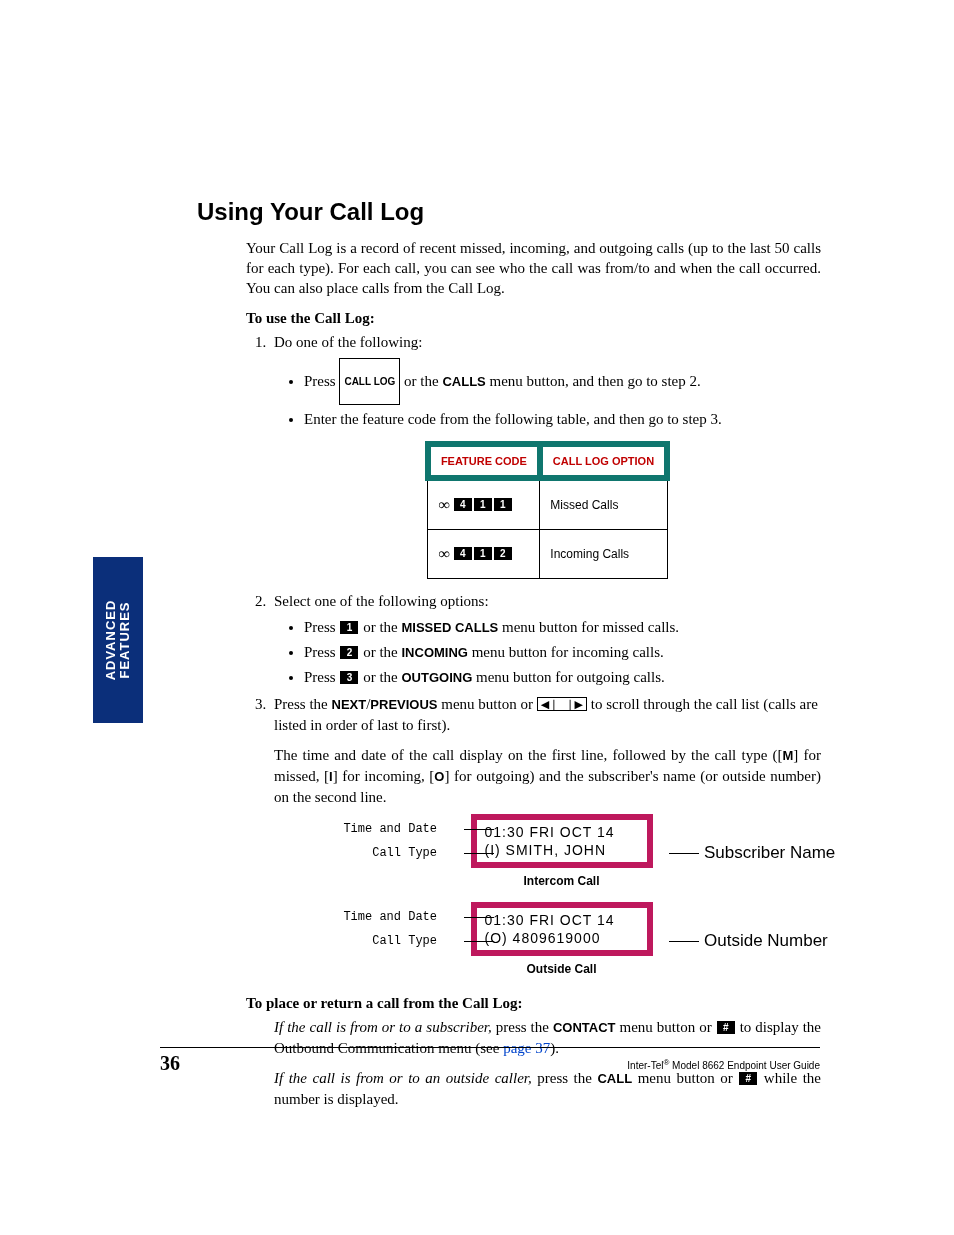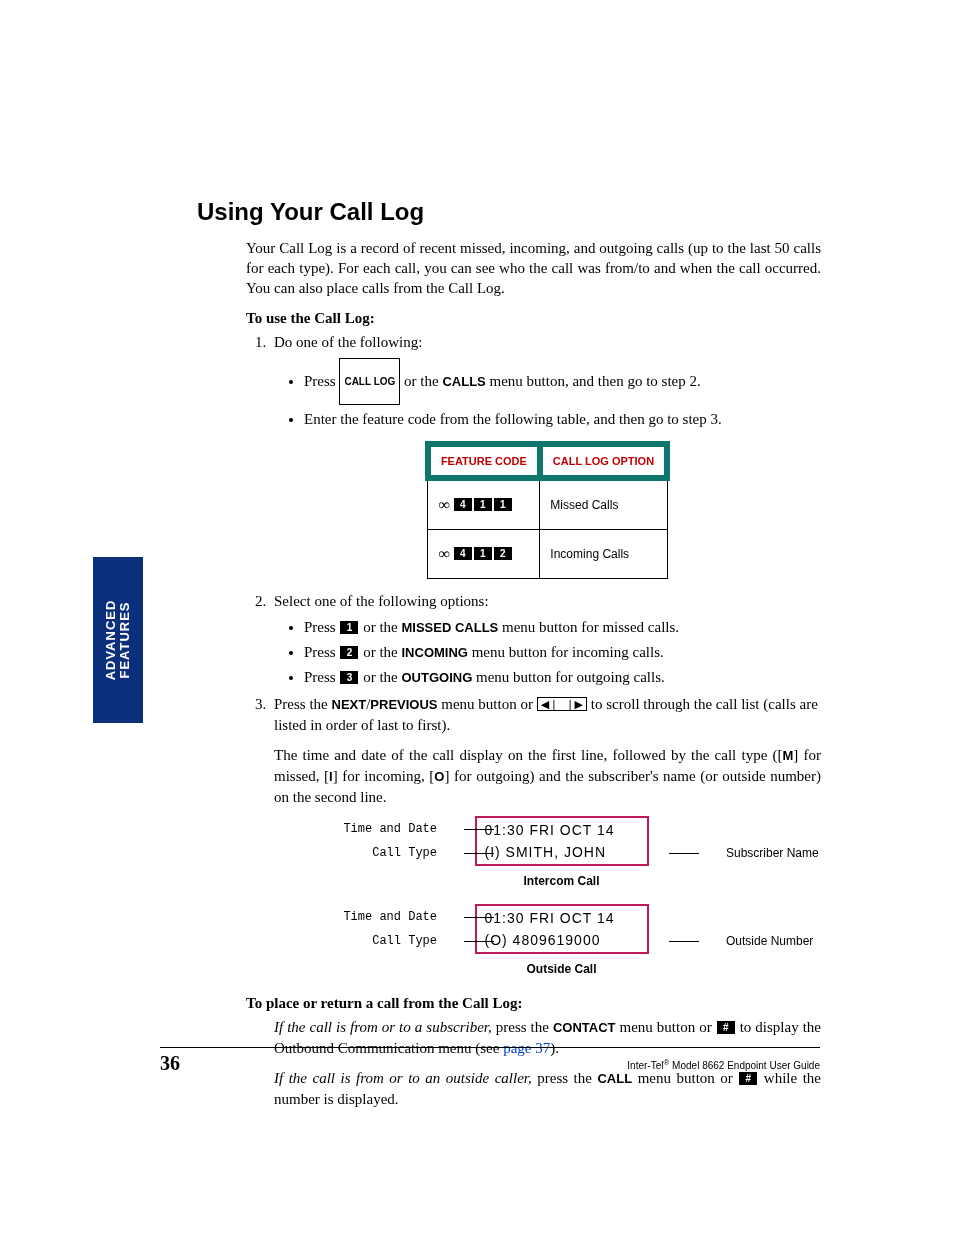"01:30 FRI OCT 14" .lcd-box { border: 2px solid #be185d -> 6px solid #be185d }
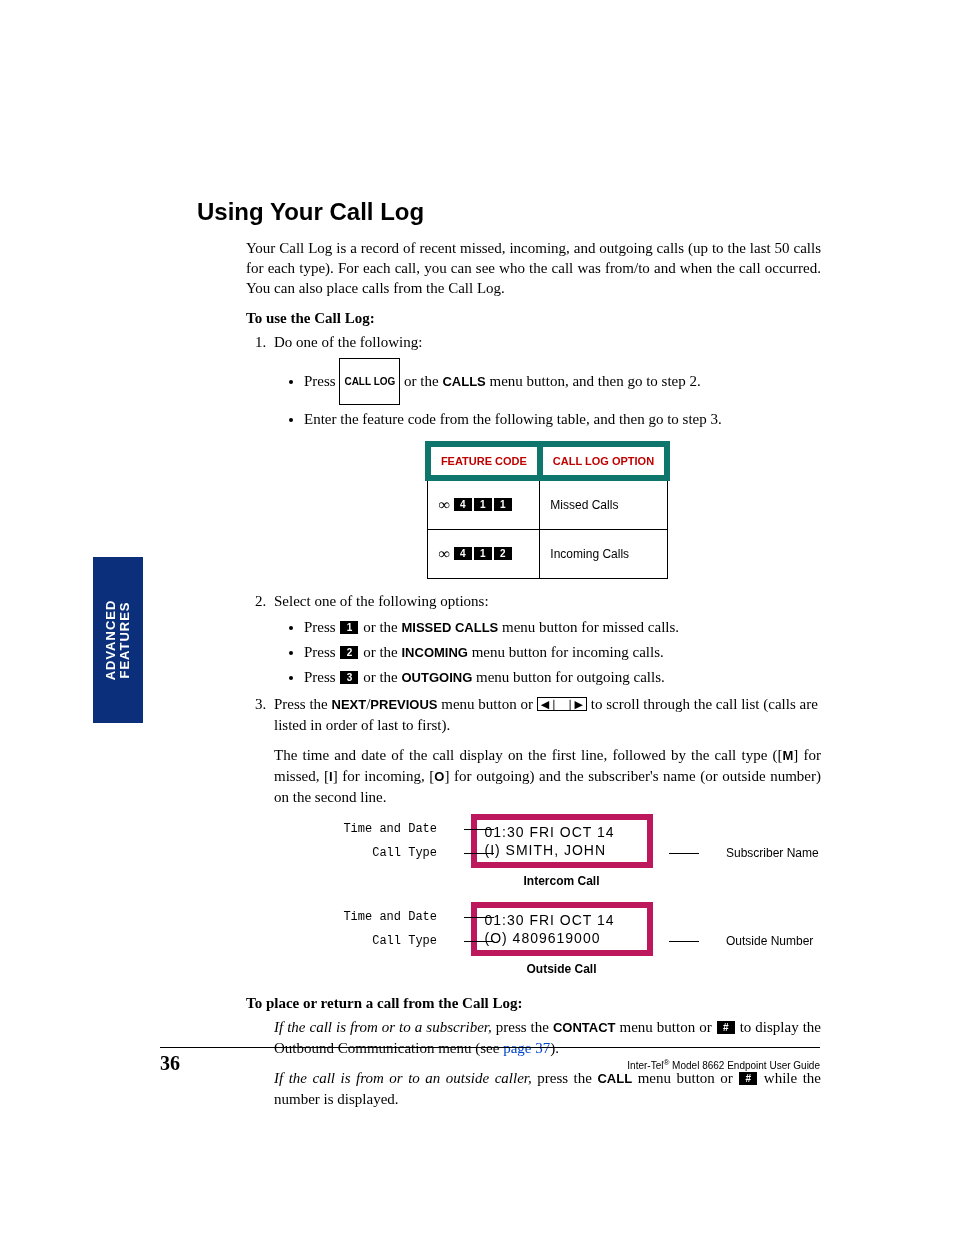"Subscriber Name" .lcd-right-label { font-size: 12px -> 17px; left: 452px -> 430px }
